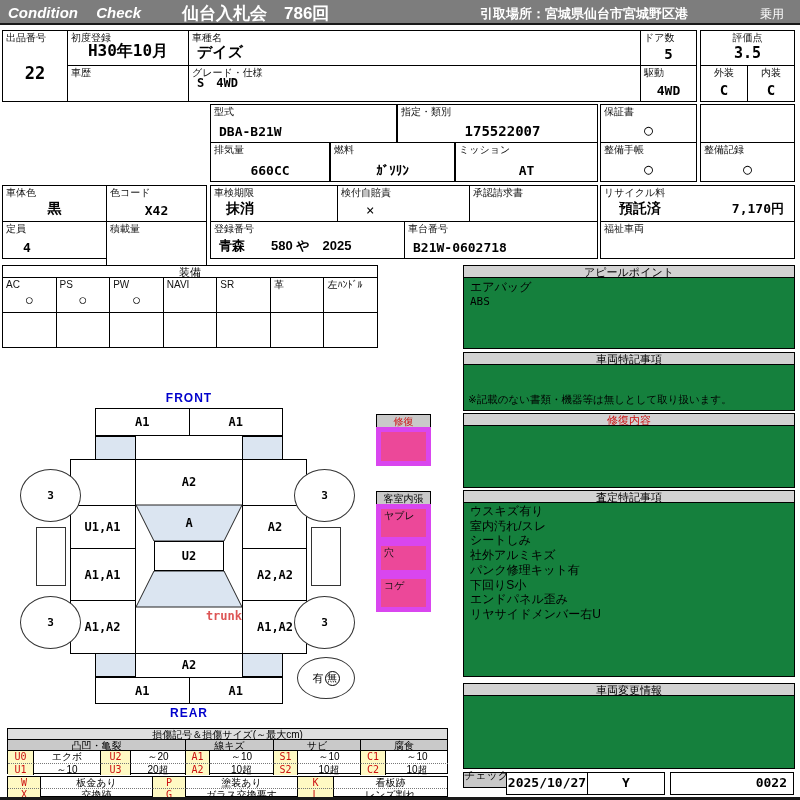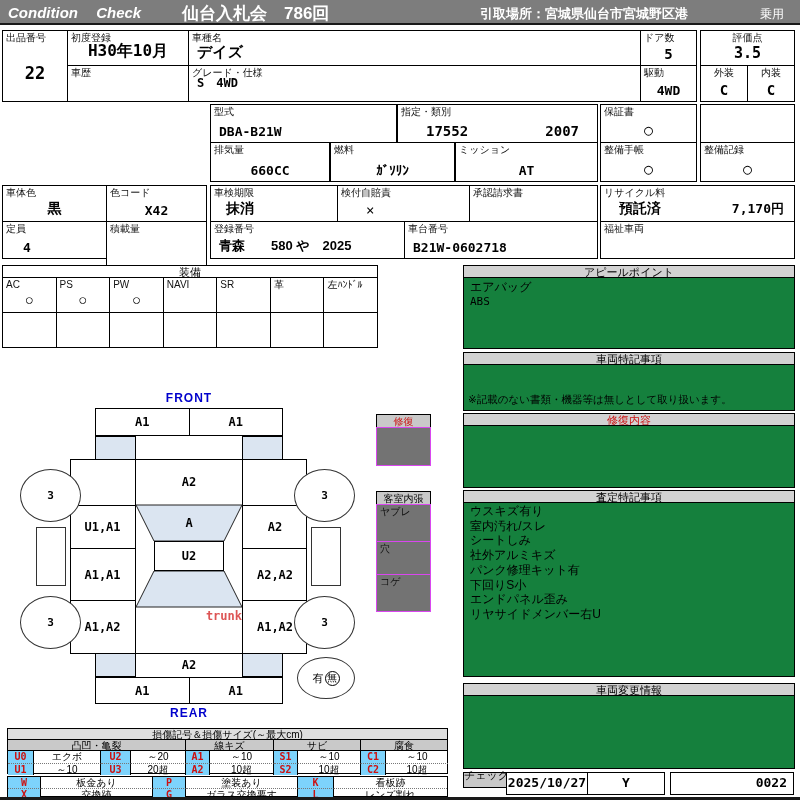"17552" div.val { justify-content: space-between -> center }
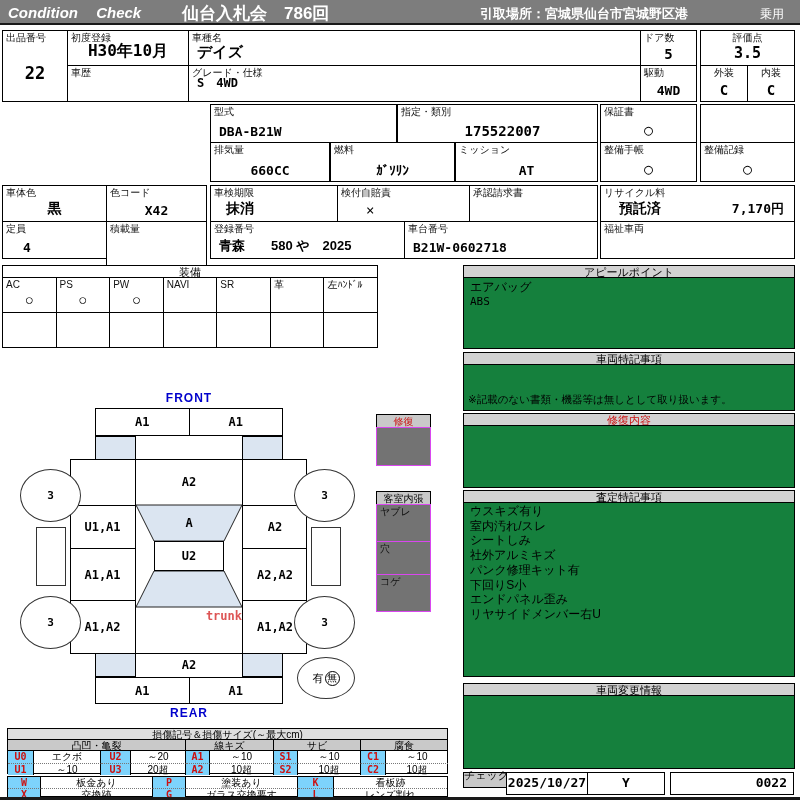"ヤブレ" .sidebody { background: #737373 -> #ec4899; border: 1px solid #d946ef -> 5px solid #d946ef }
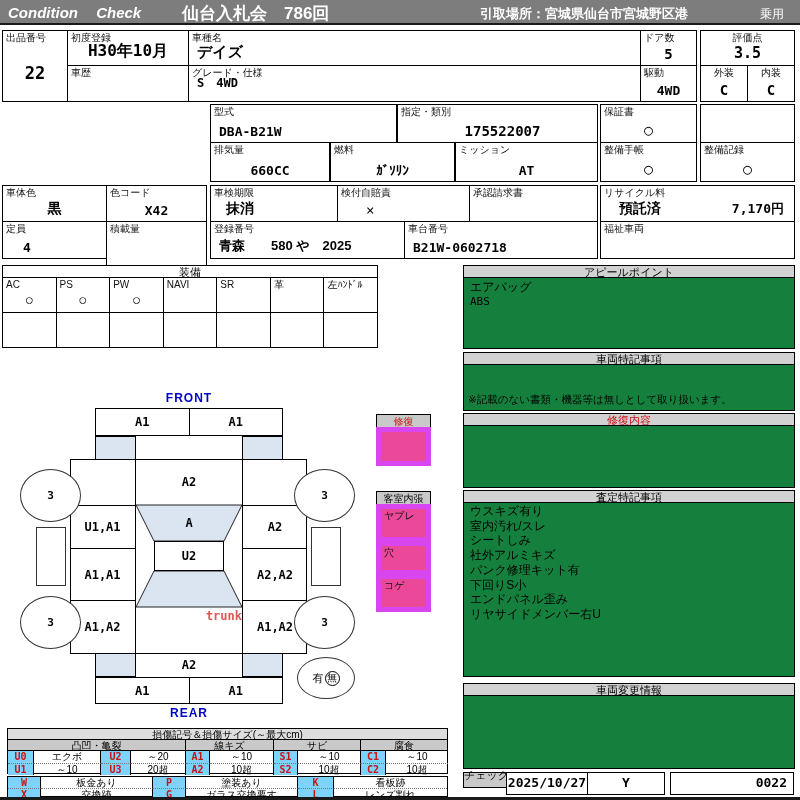"U0" .code { background: #7dd3fc -> #fef9c3; font-weight: bold -> normal }
